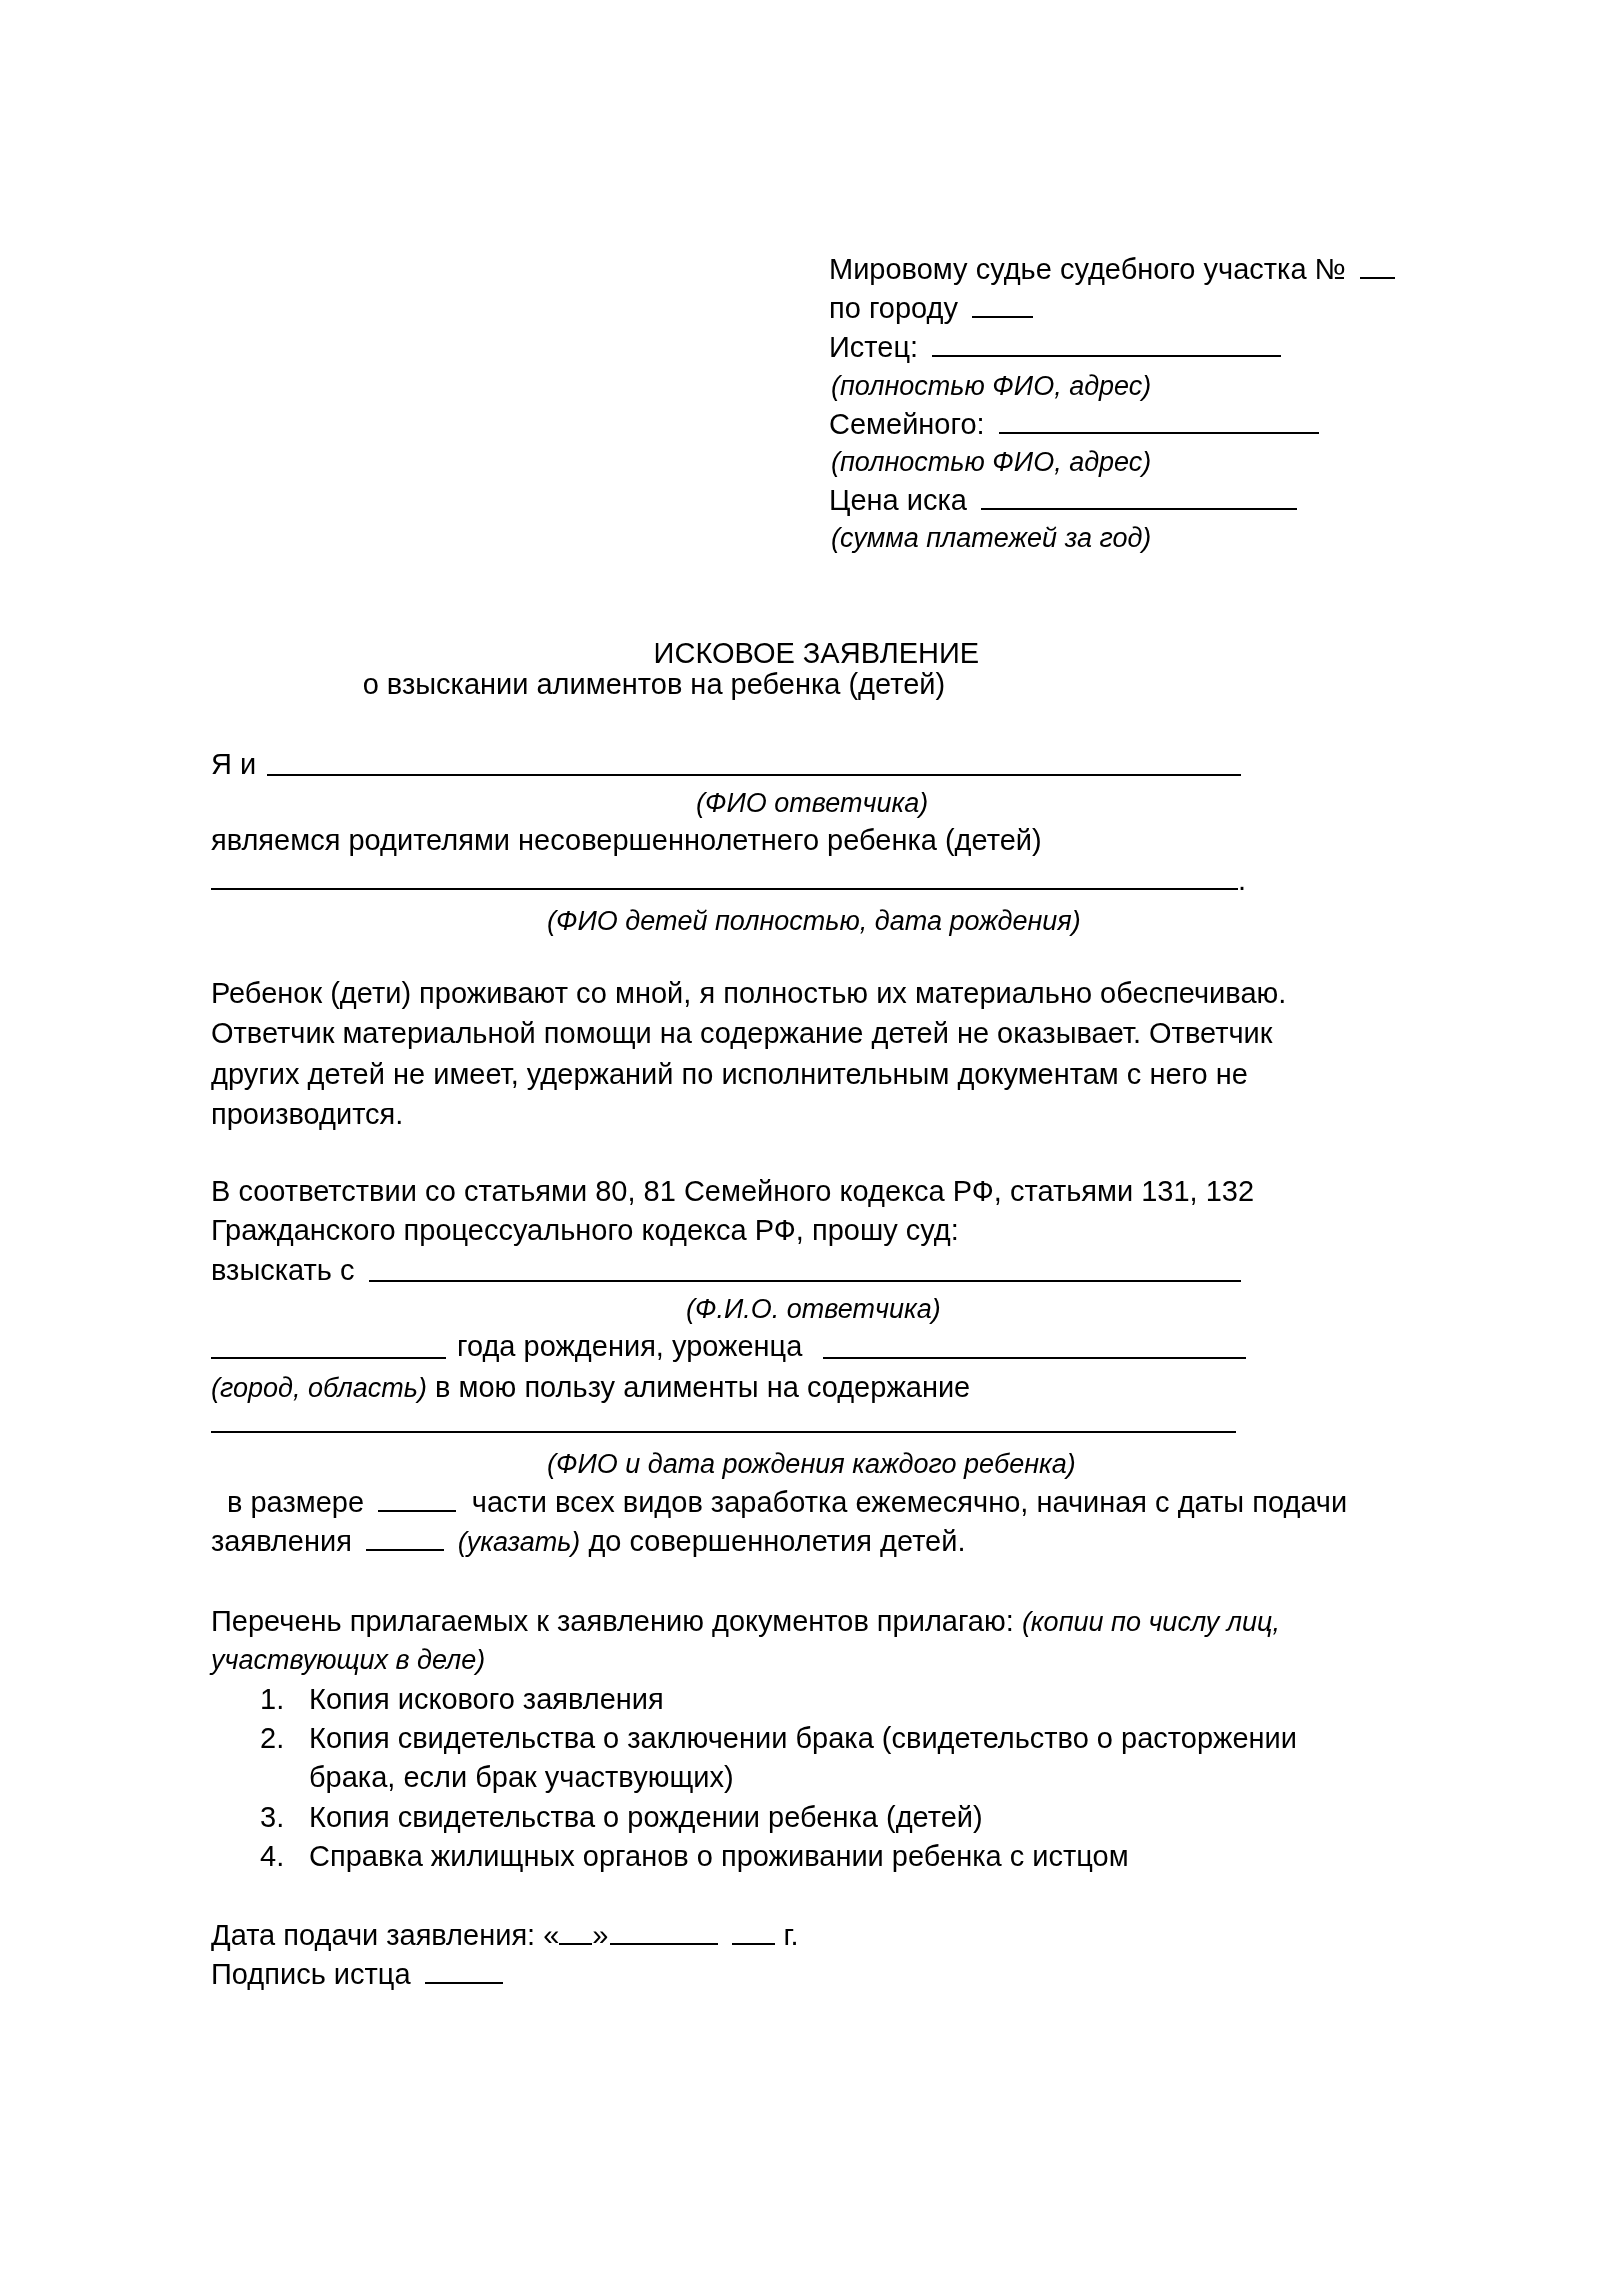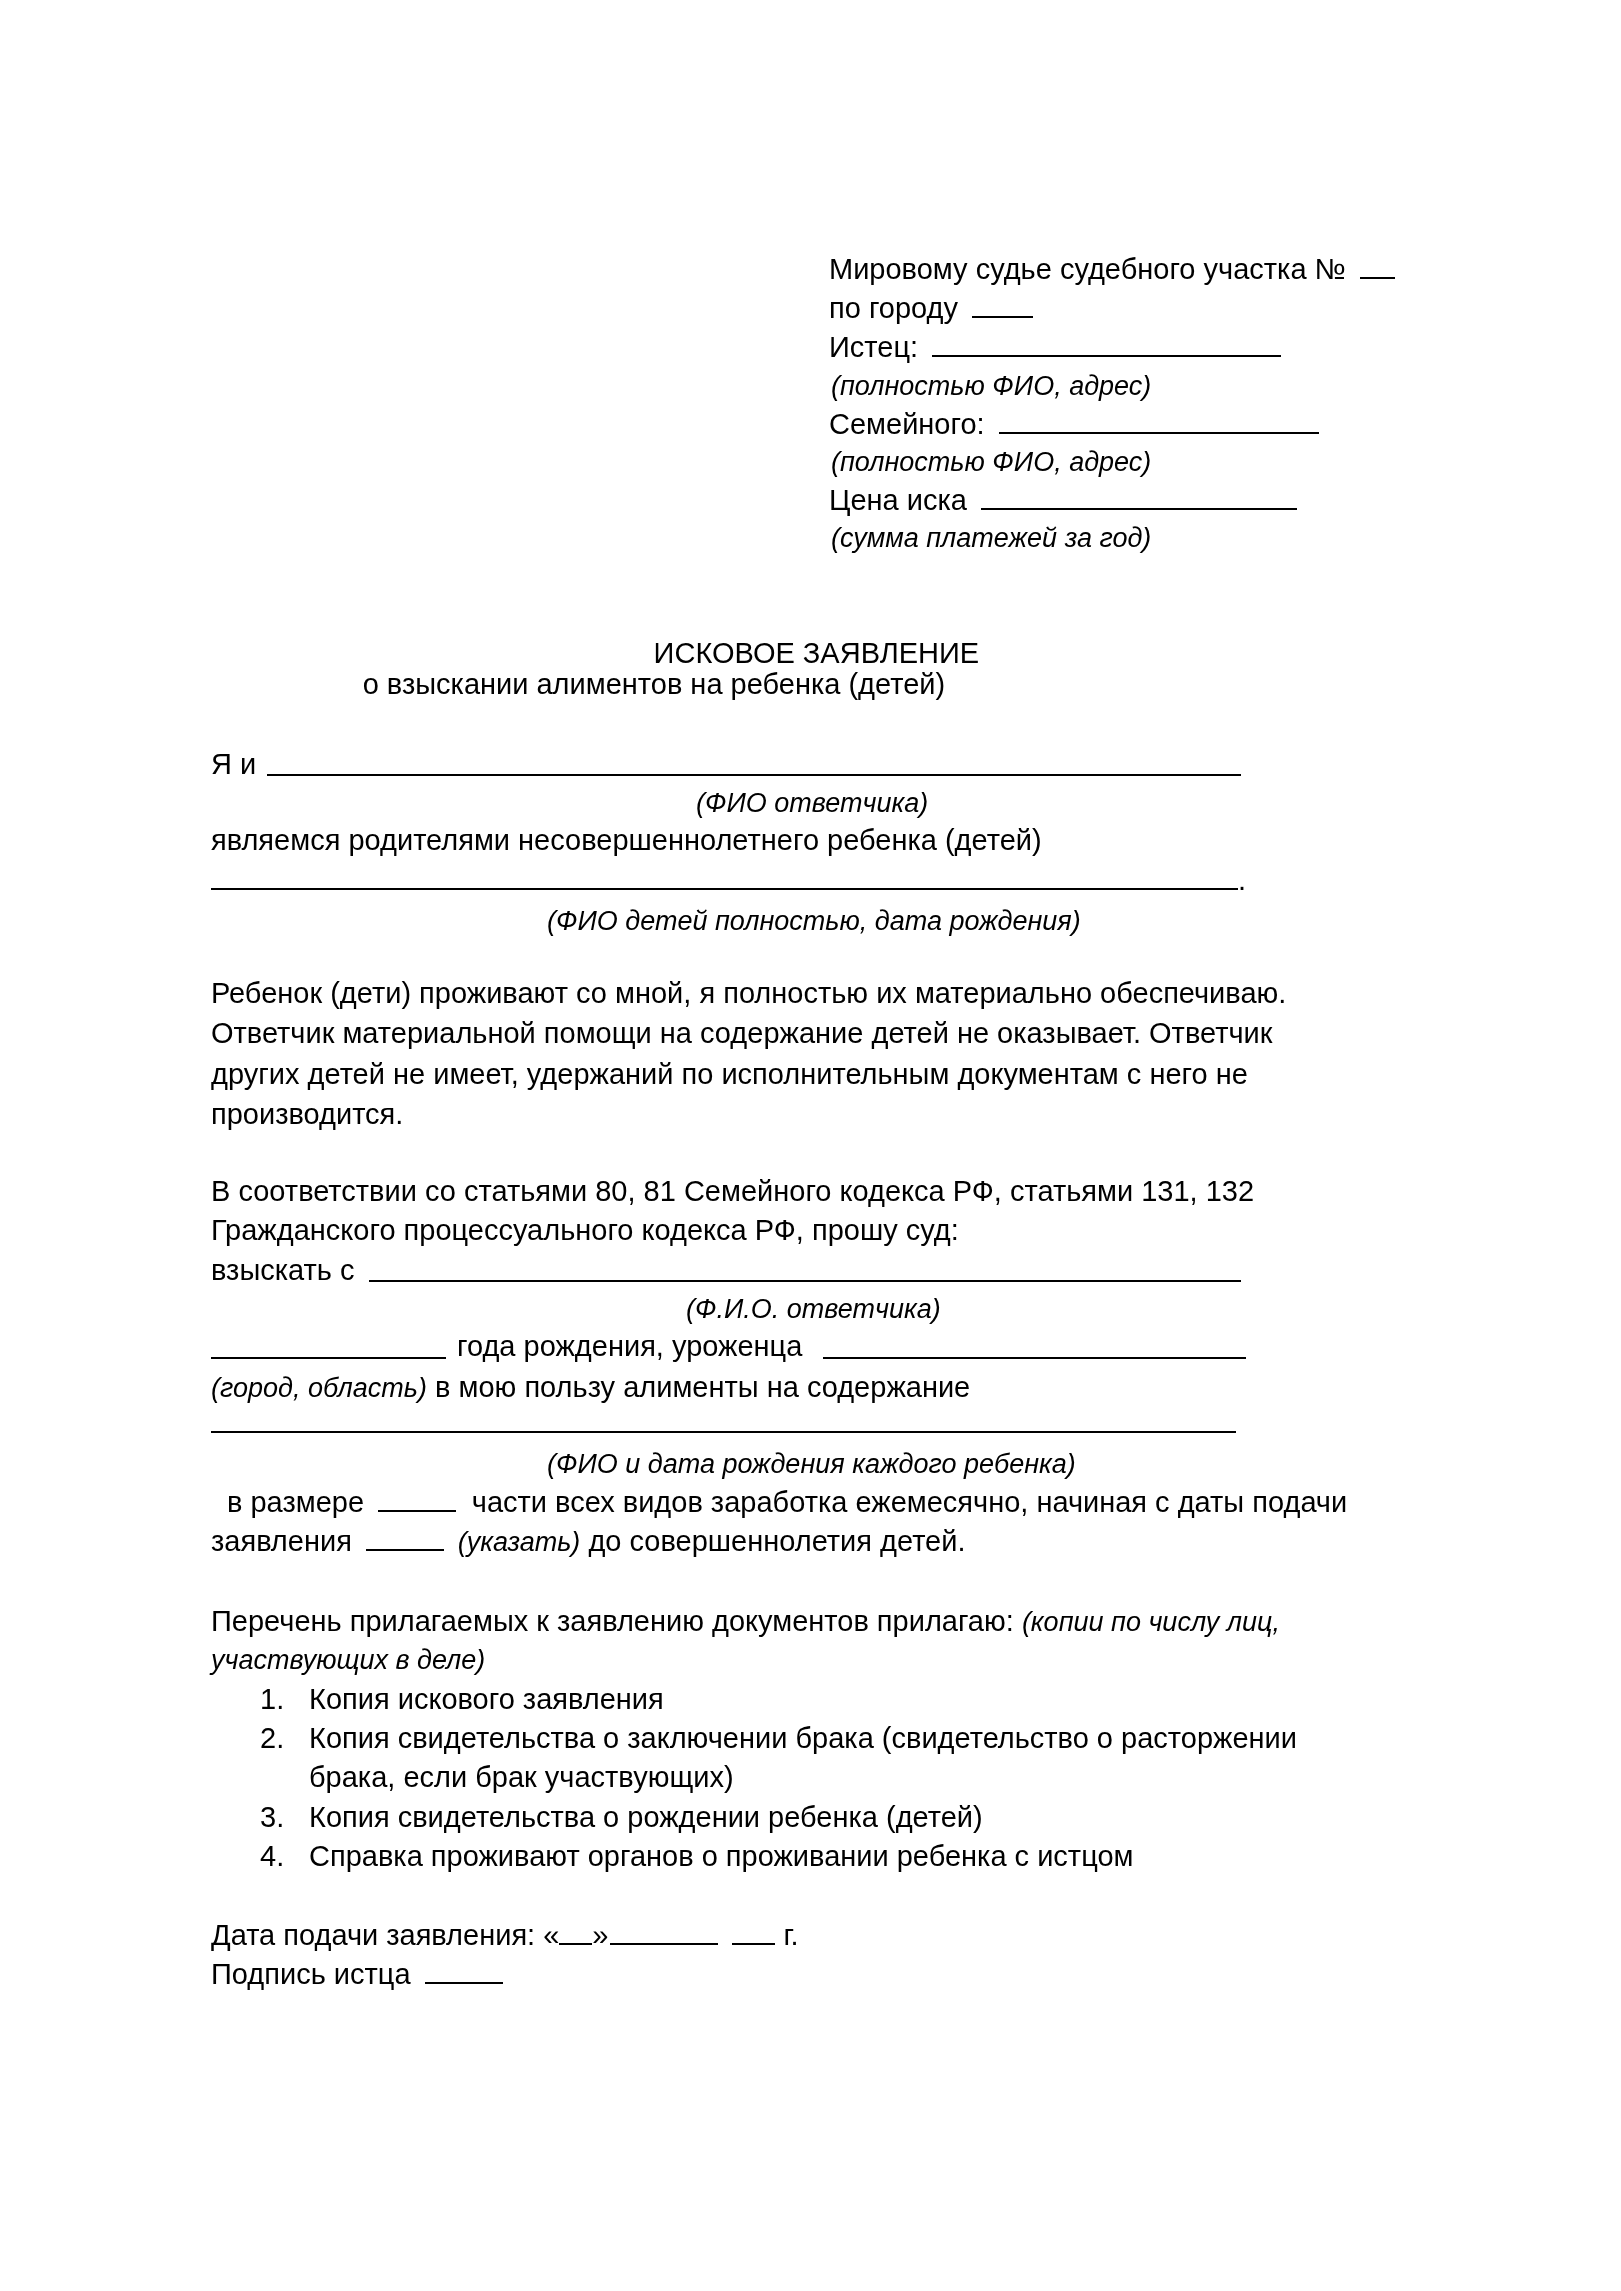"Справка проживают органов о проживании" div.t { text: проживают -> жилищных }
